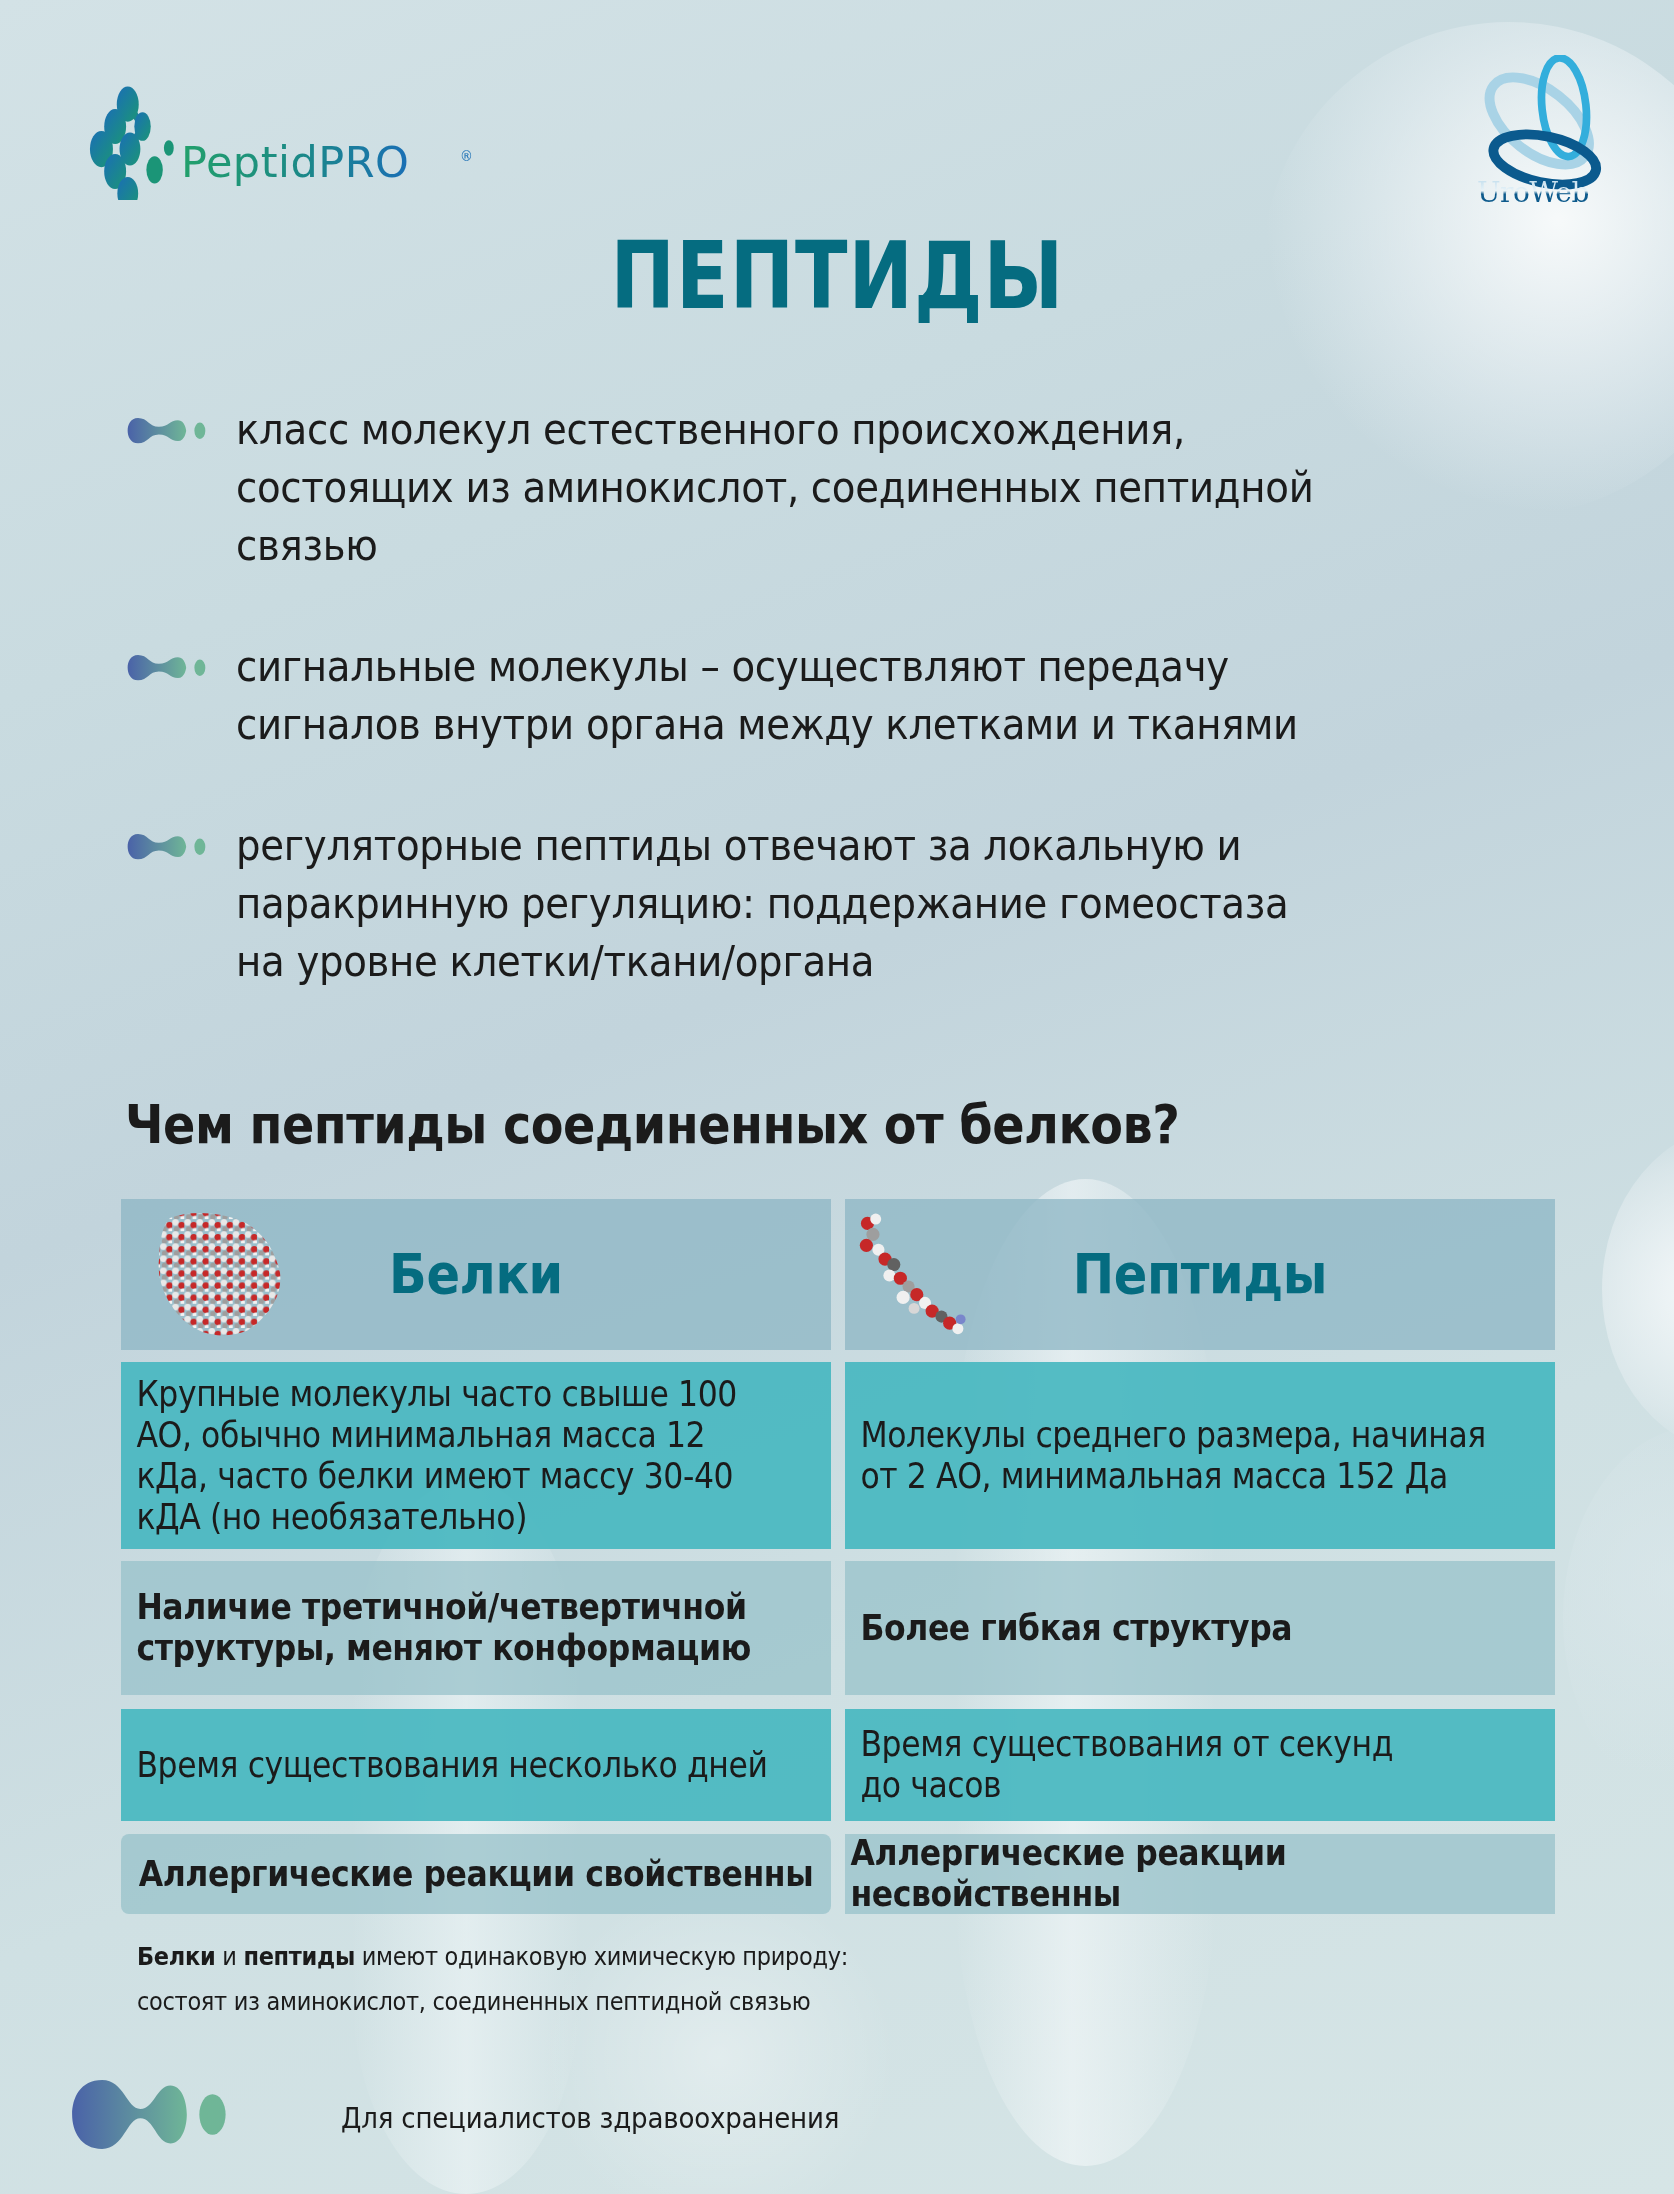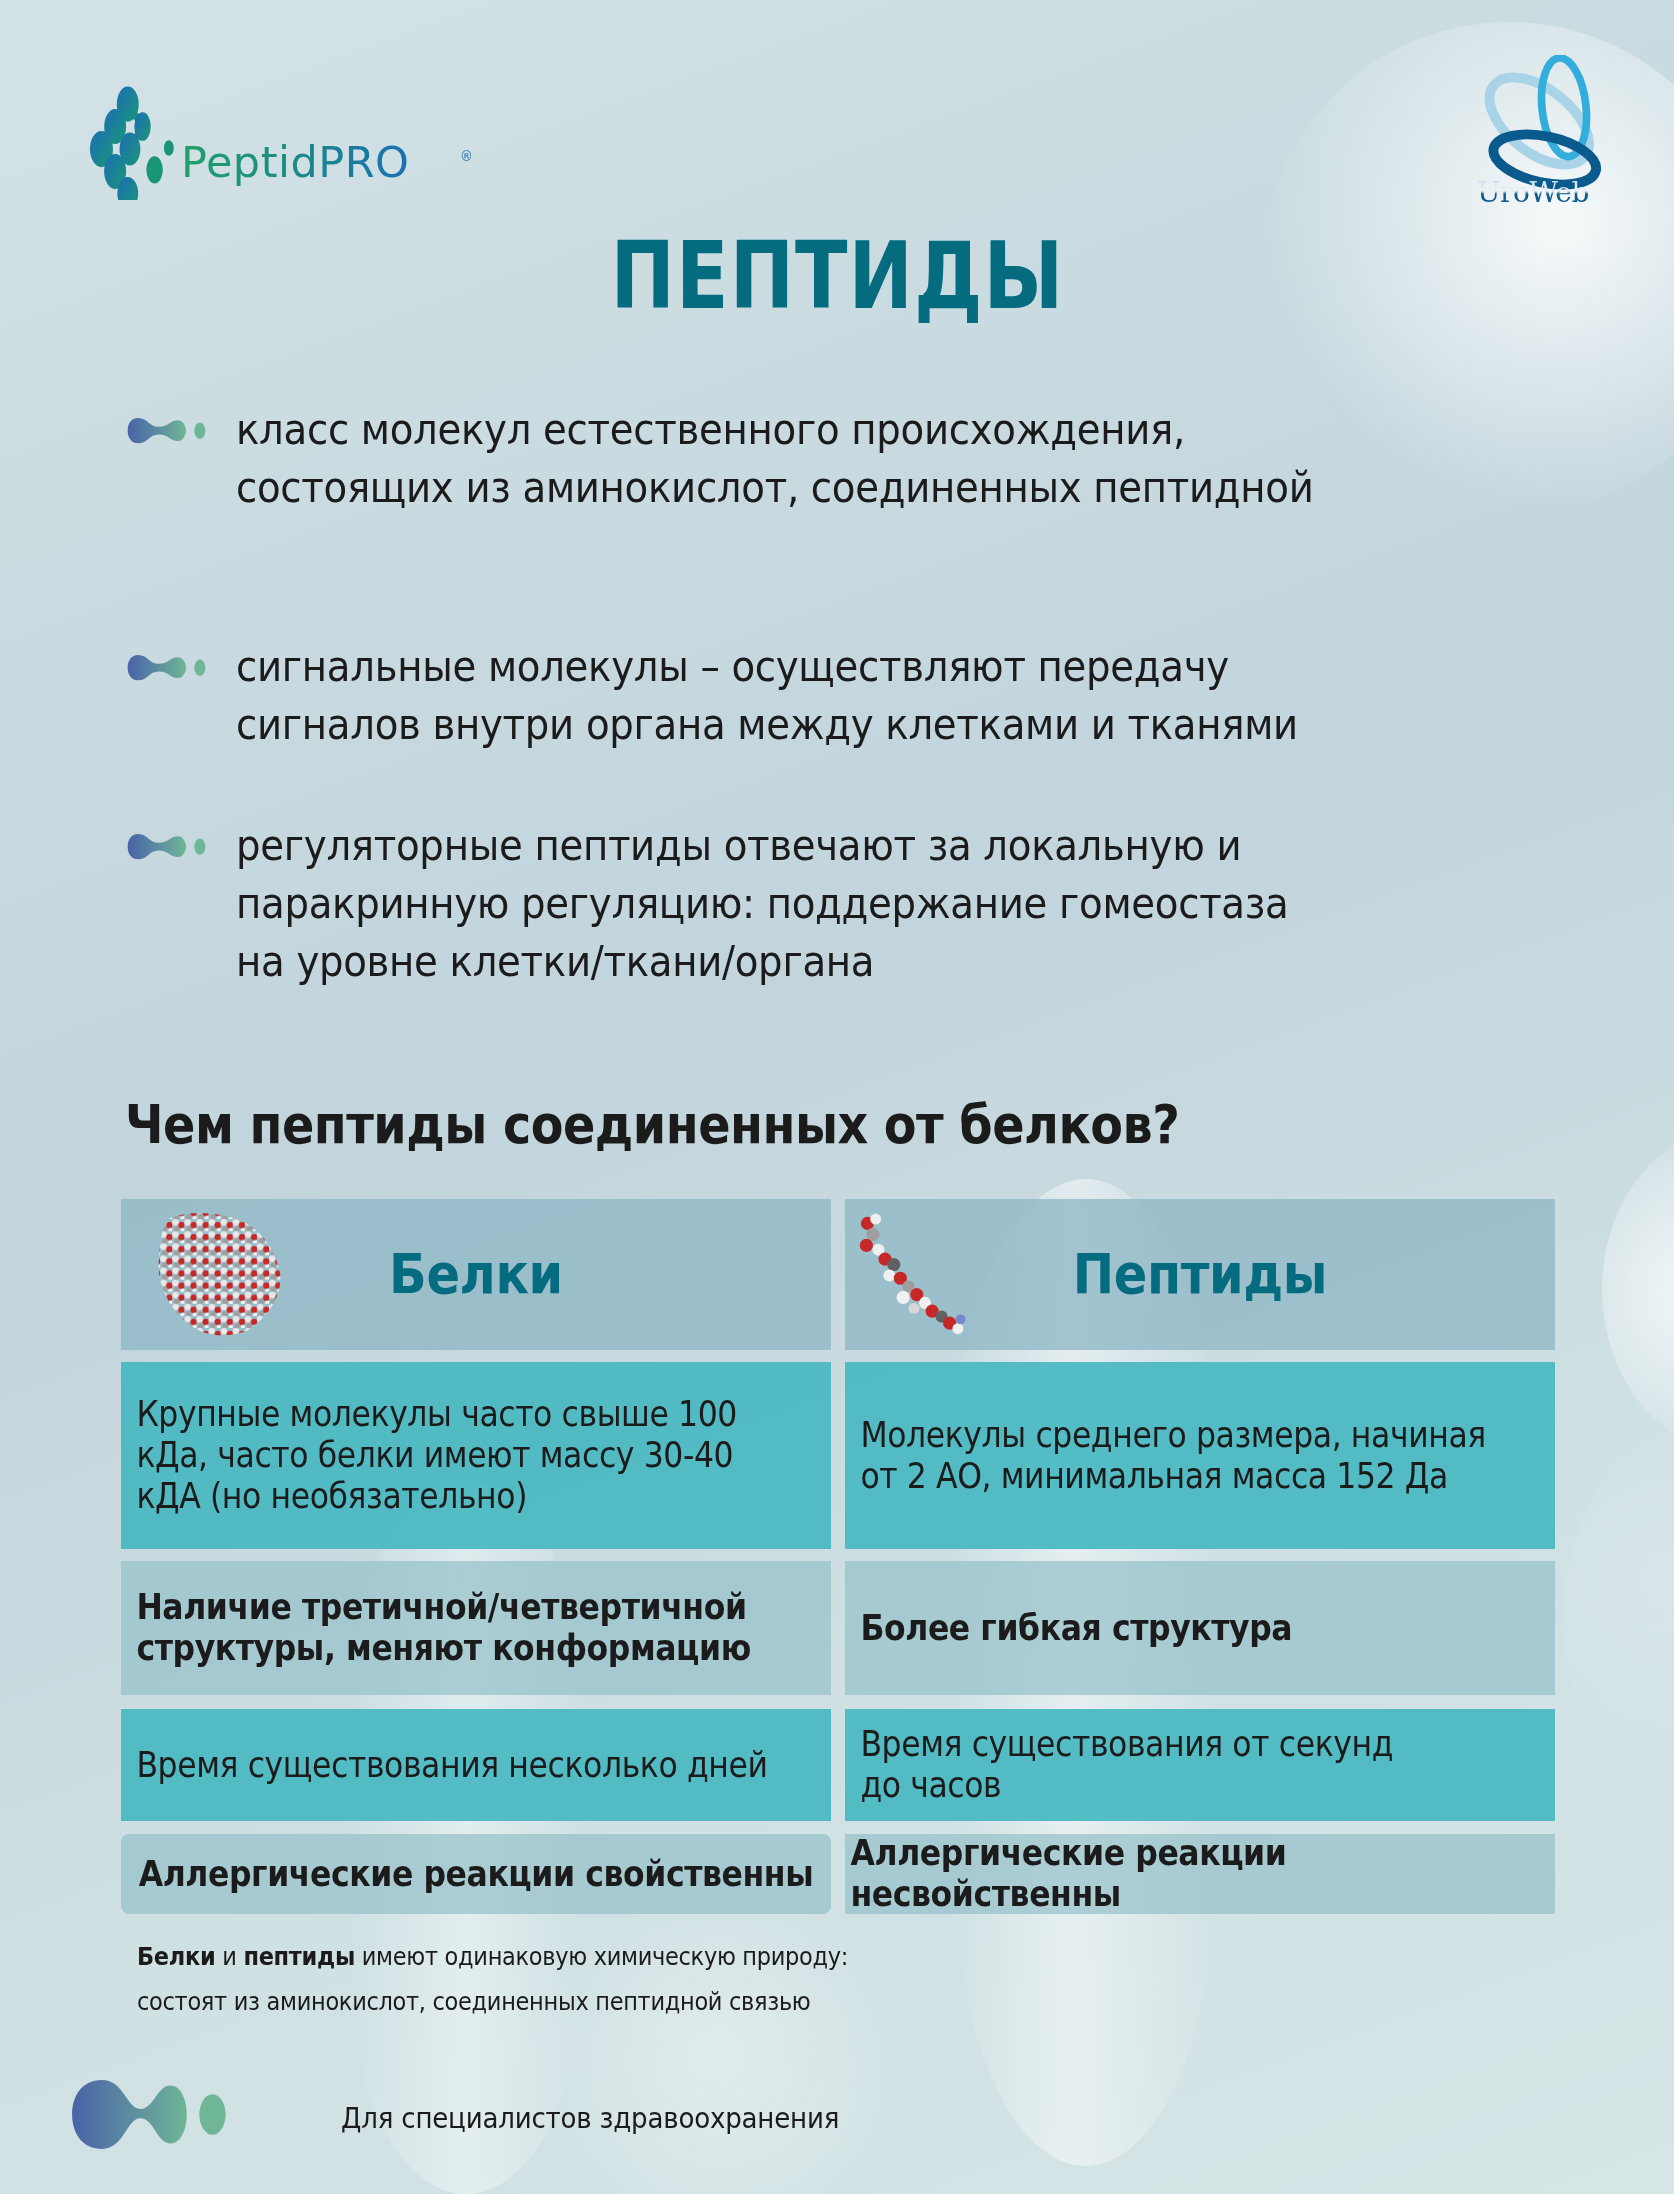"связью" div { html: none -> <div>связью</div> }
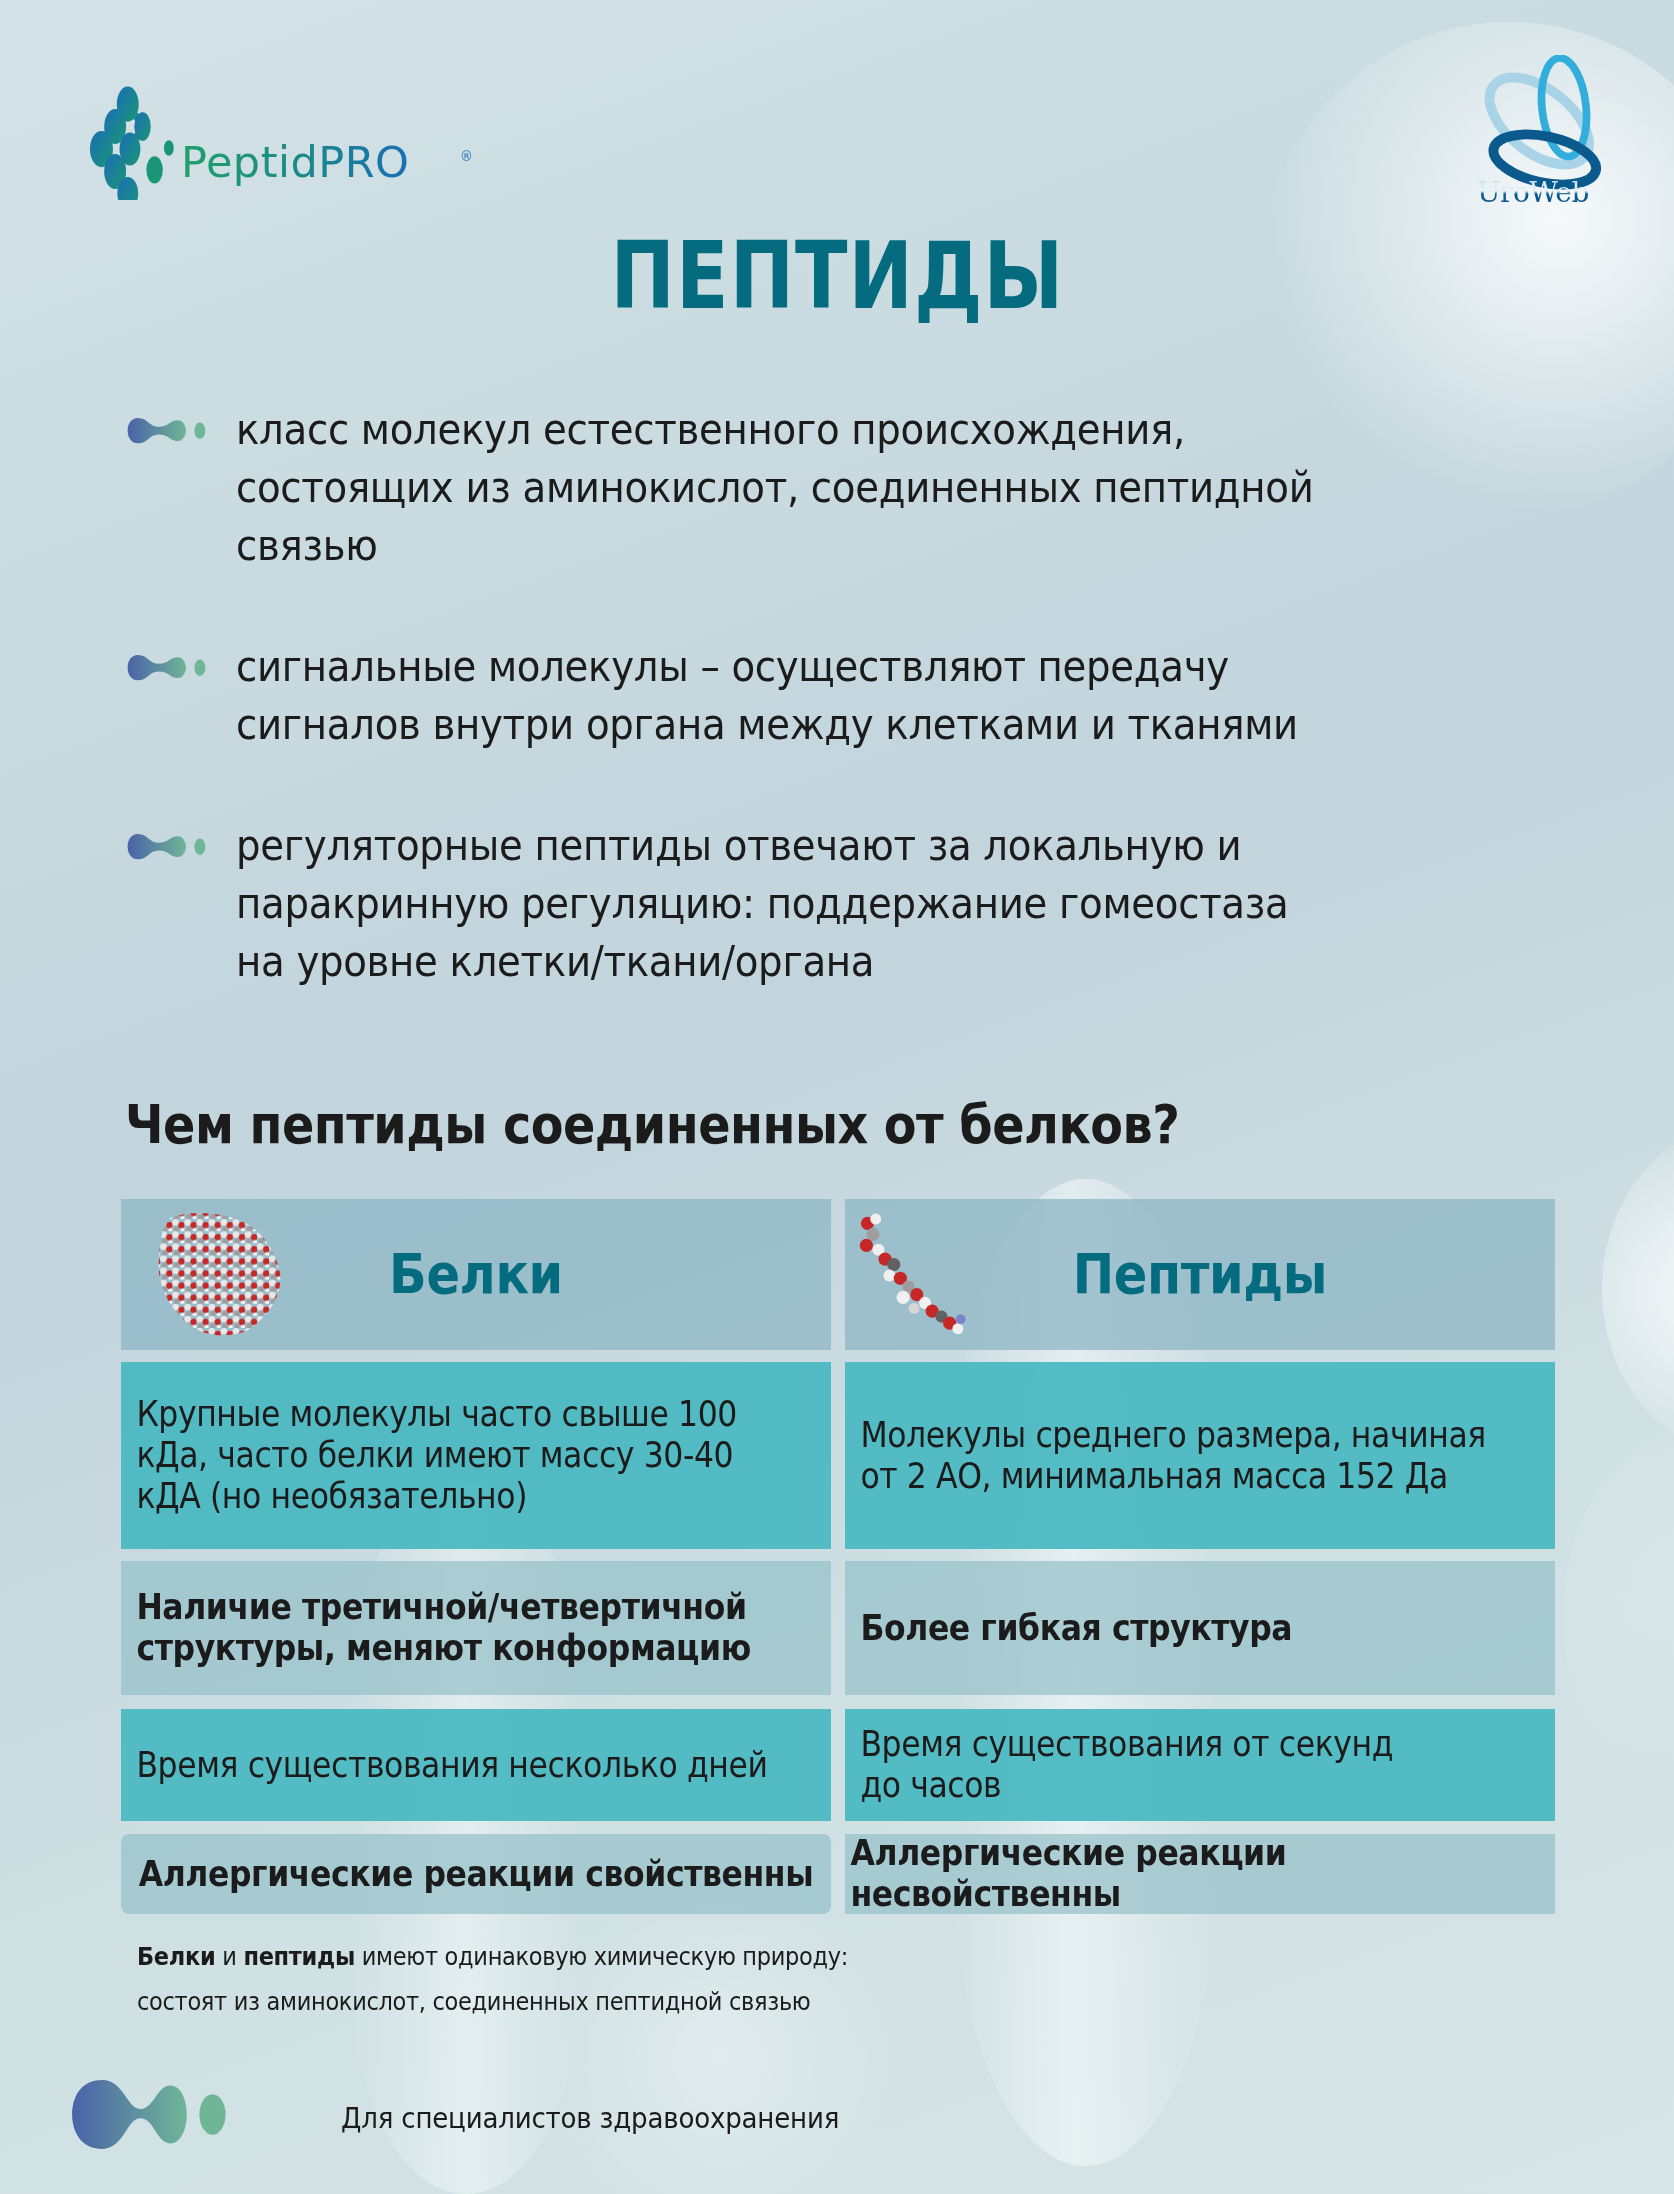"АО, обычно минимальная масса 12" div { html: none -> <div>АО, обычно минимальная масса 12</div> }
